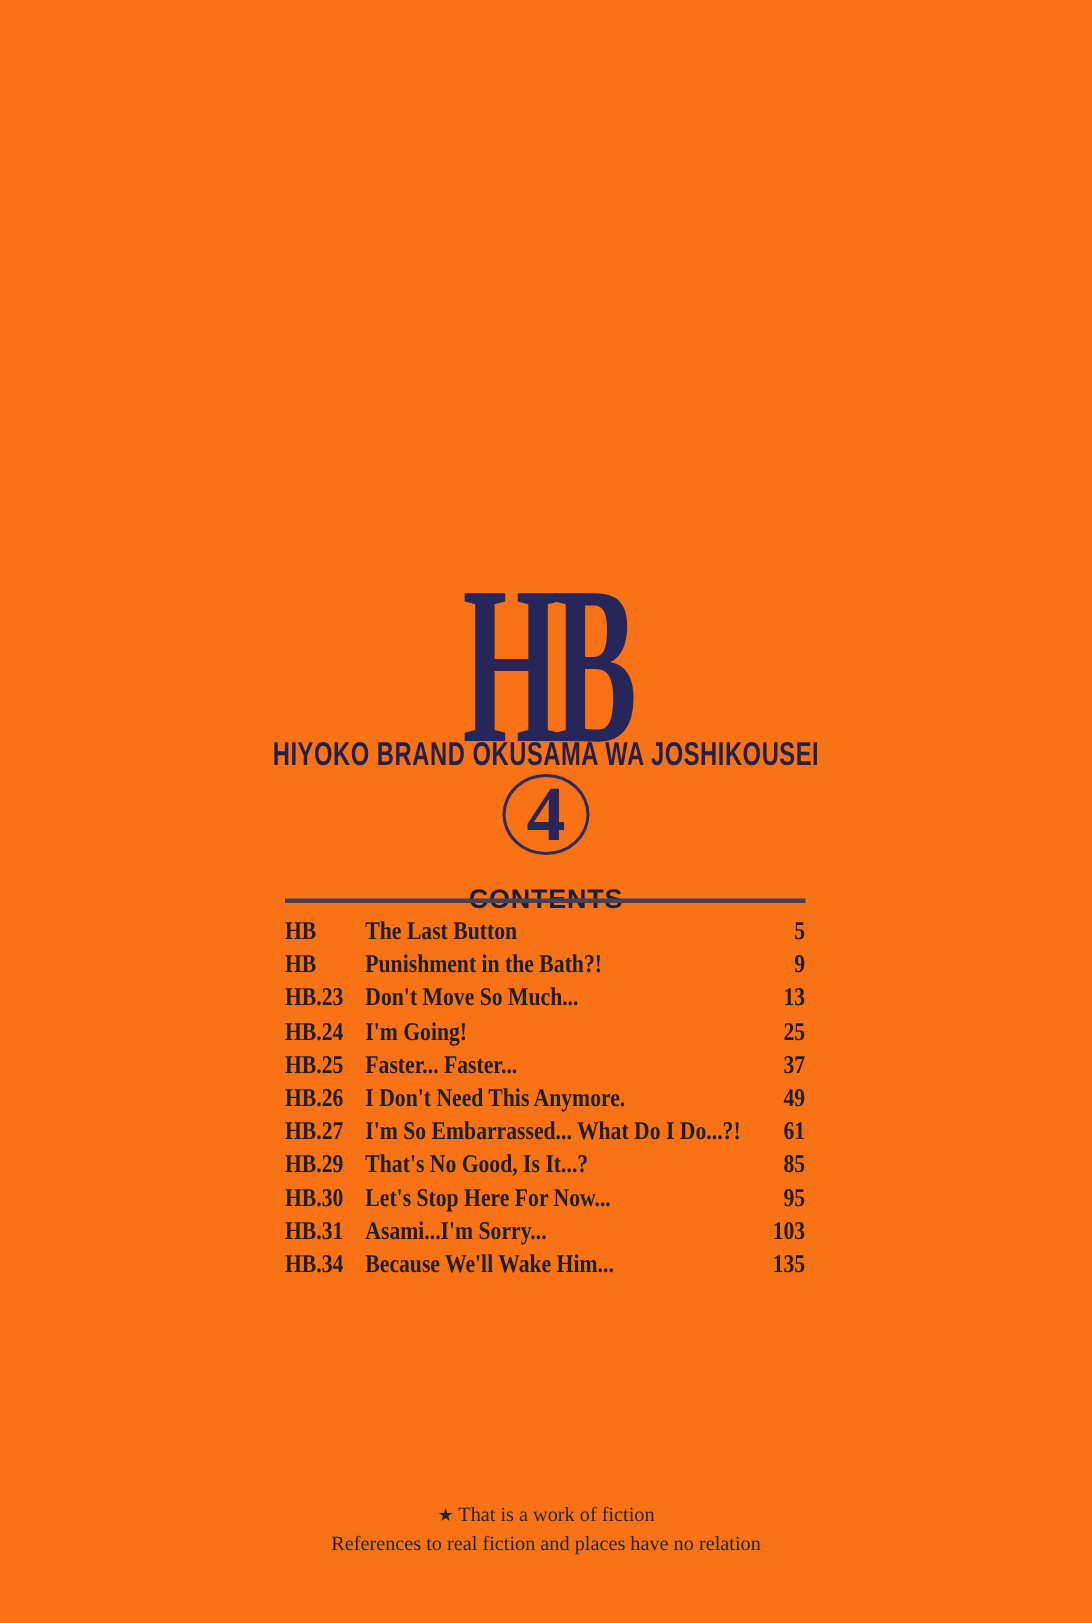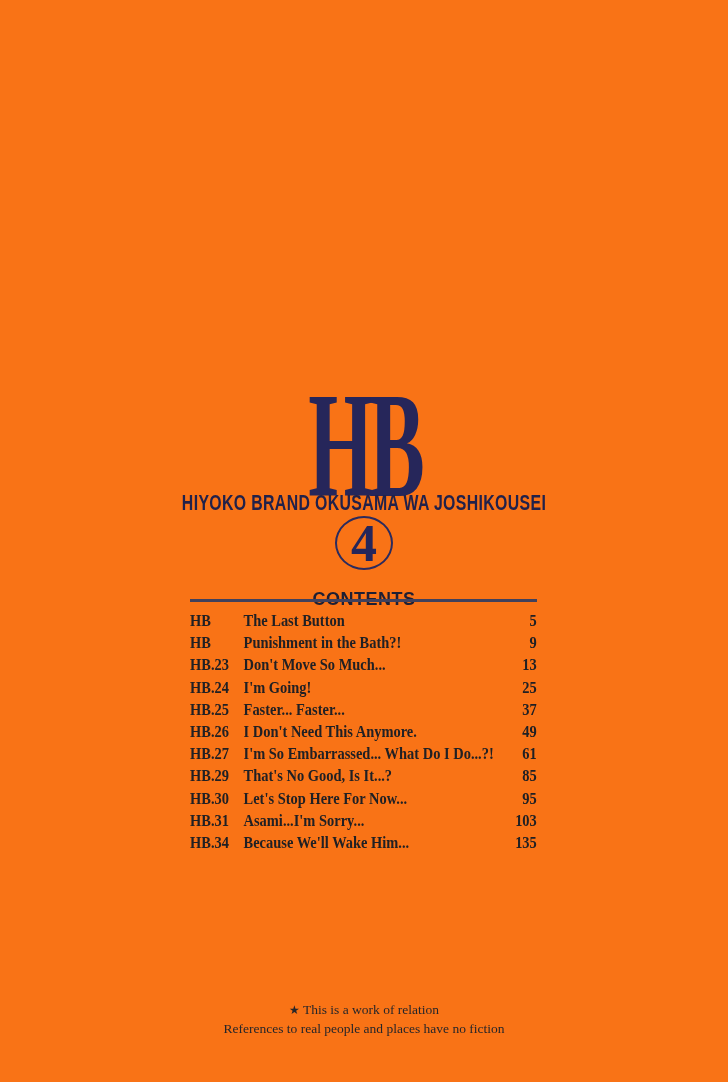"This is a work of" span { text: This is a work of relation -> That is a work of fiction }
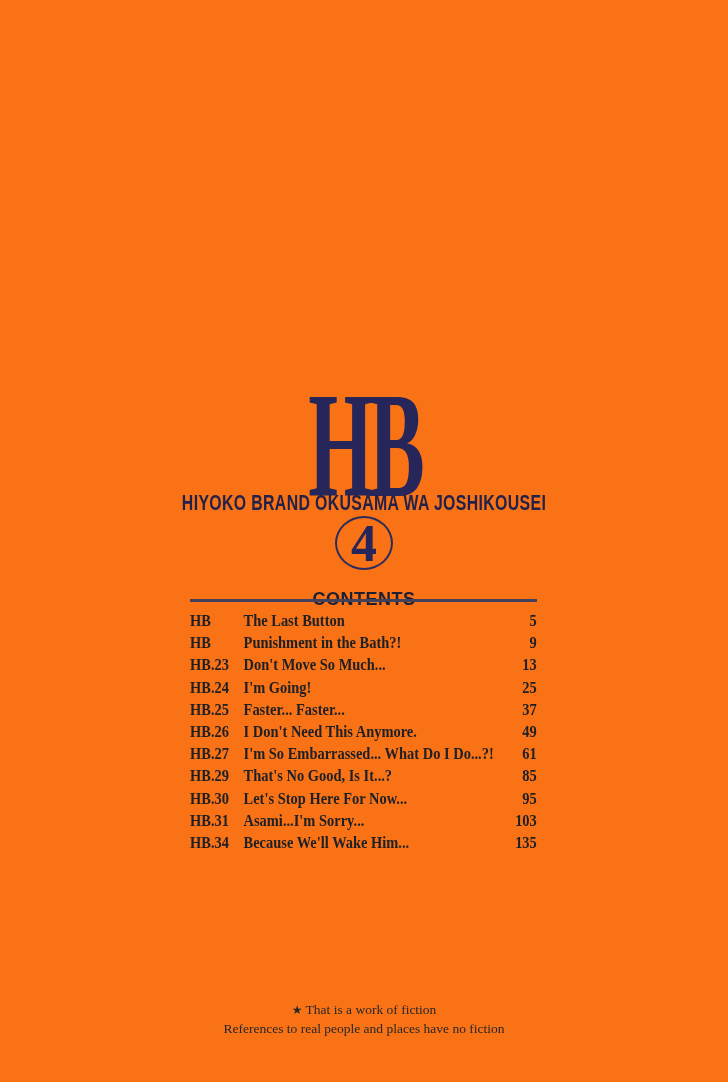"References to real people and" div { text: people and places have no fiction -> fiction and places have no relation }
